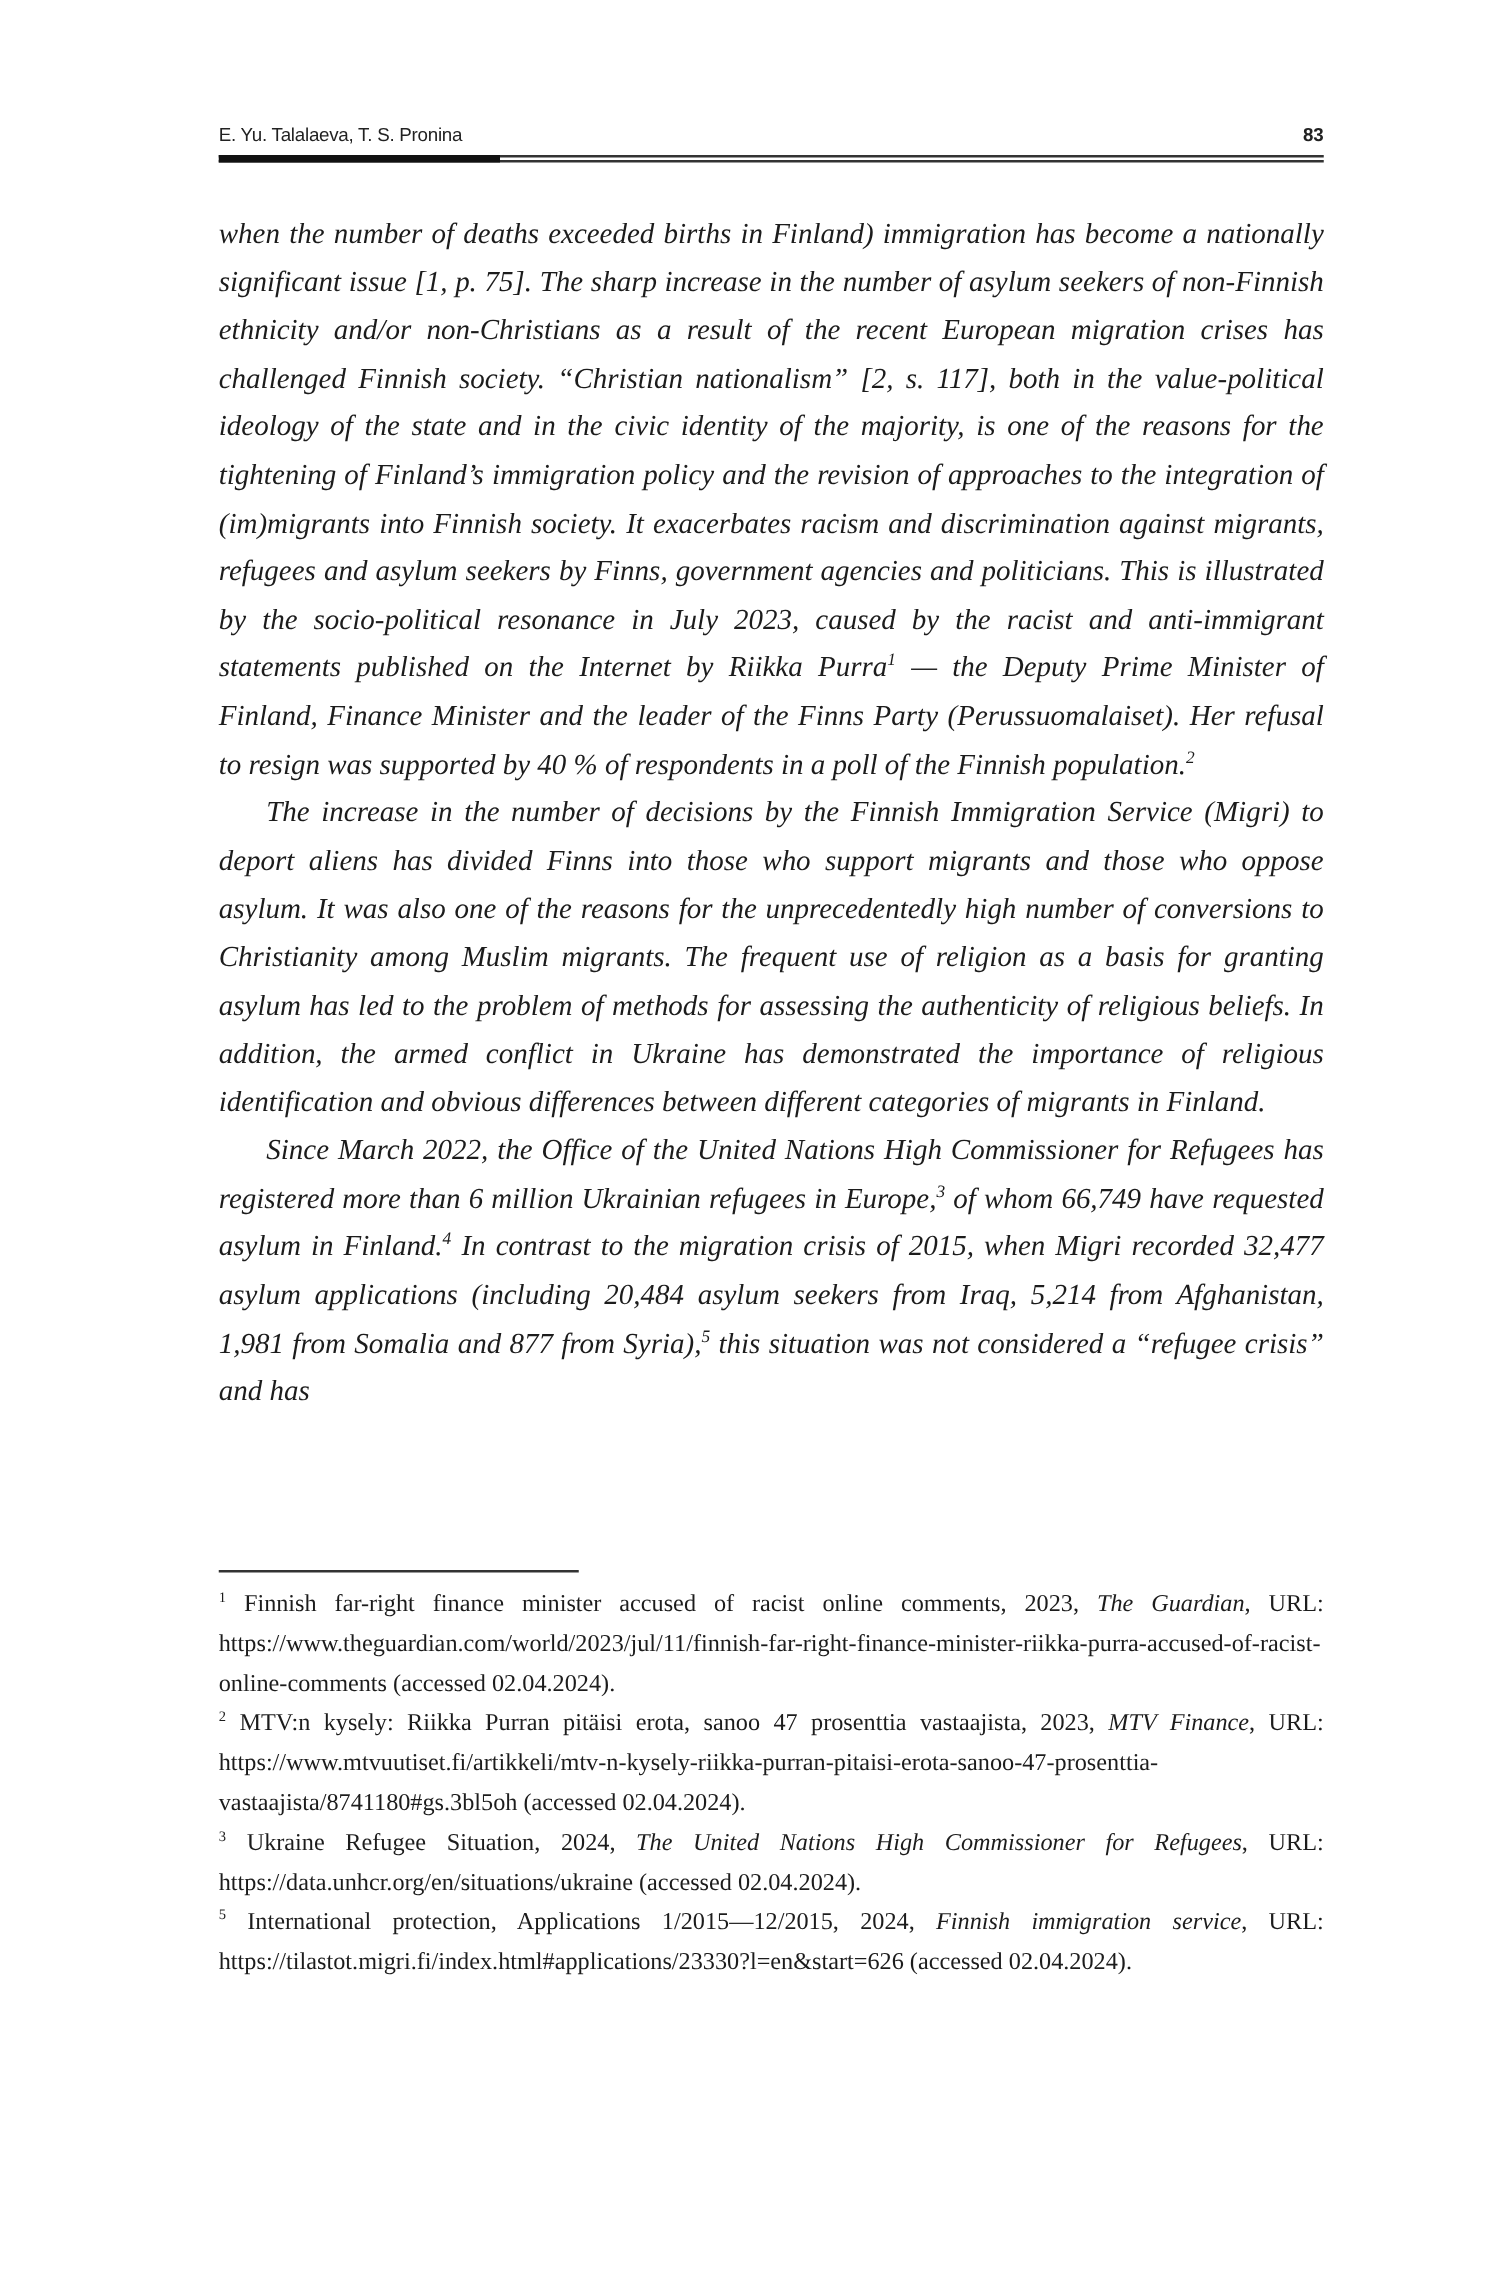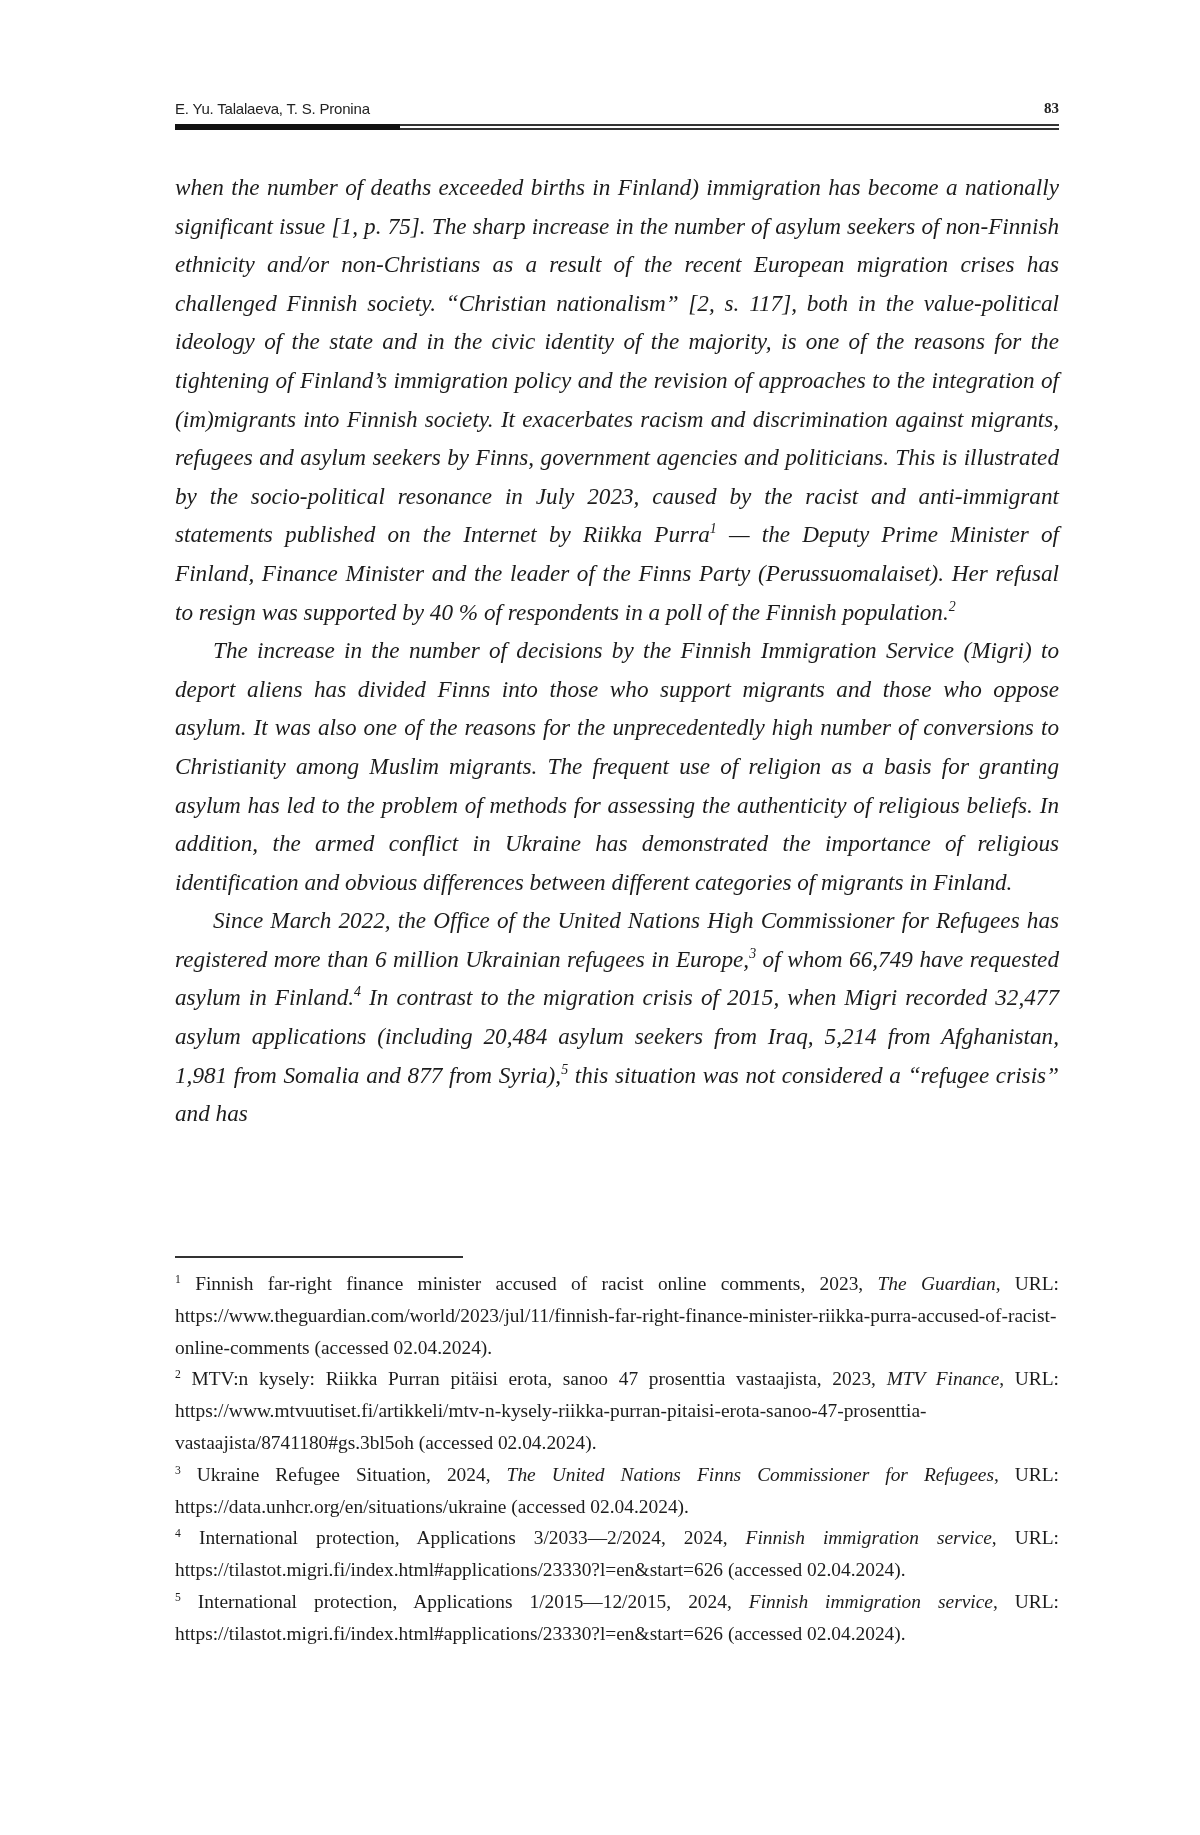"83" .running-head .page-num { font-family: Liberation Serif, serif -> none }
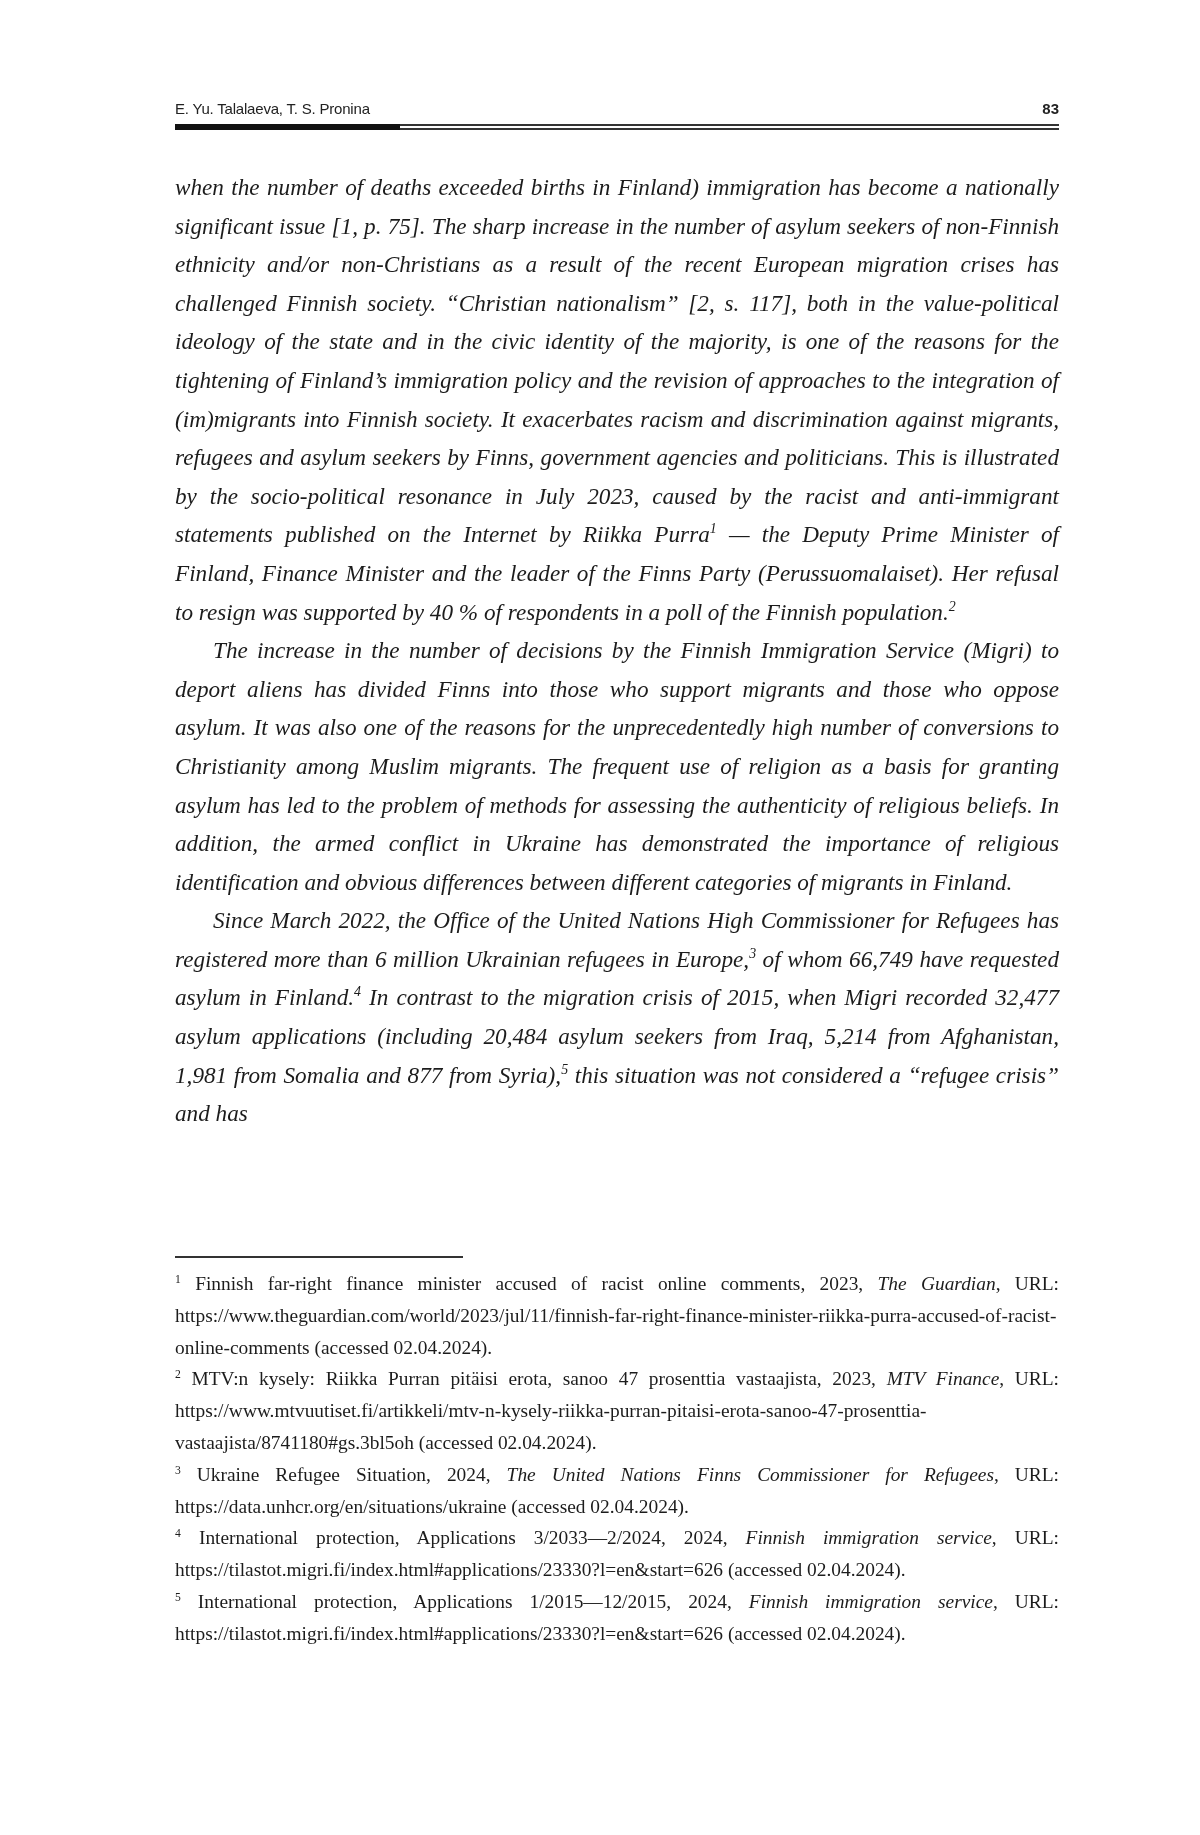"The United Nations Finns Commissioner" i { text: Finns -> High }
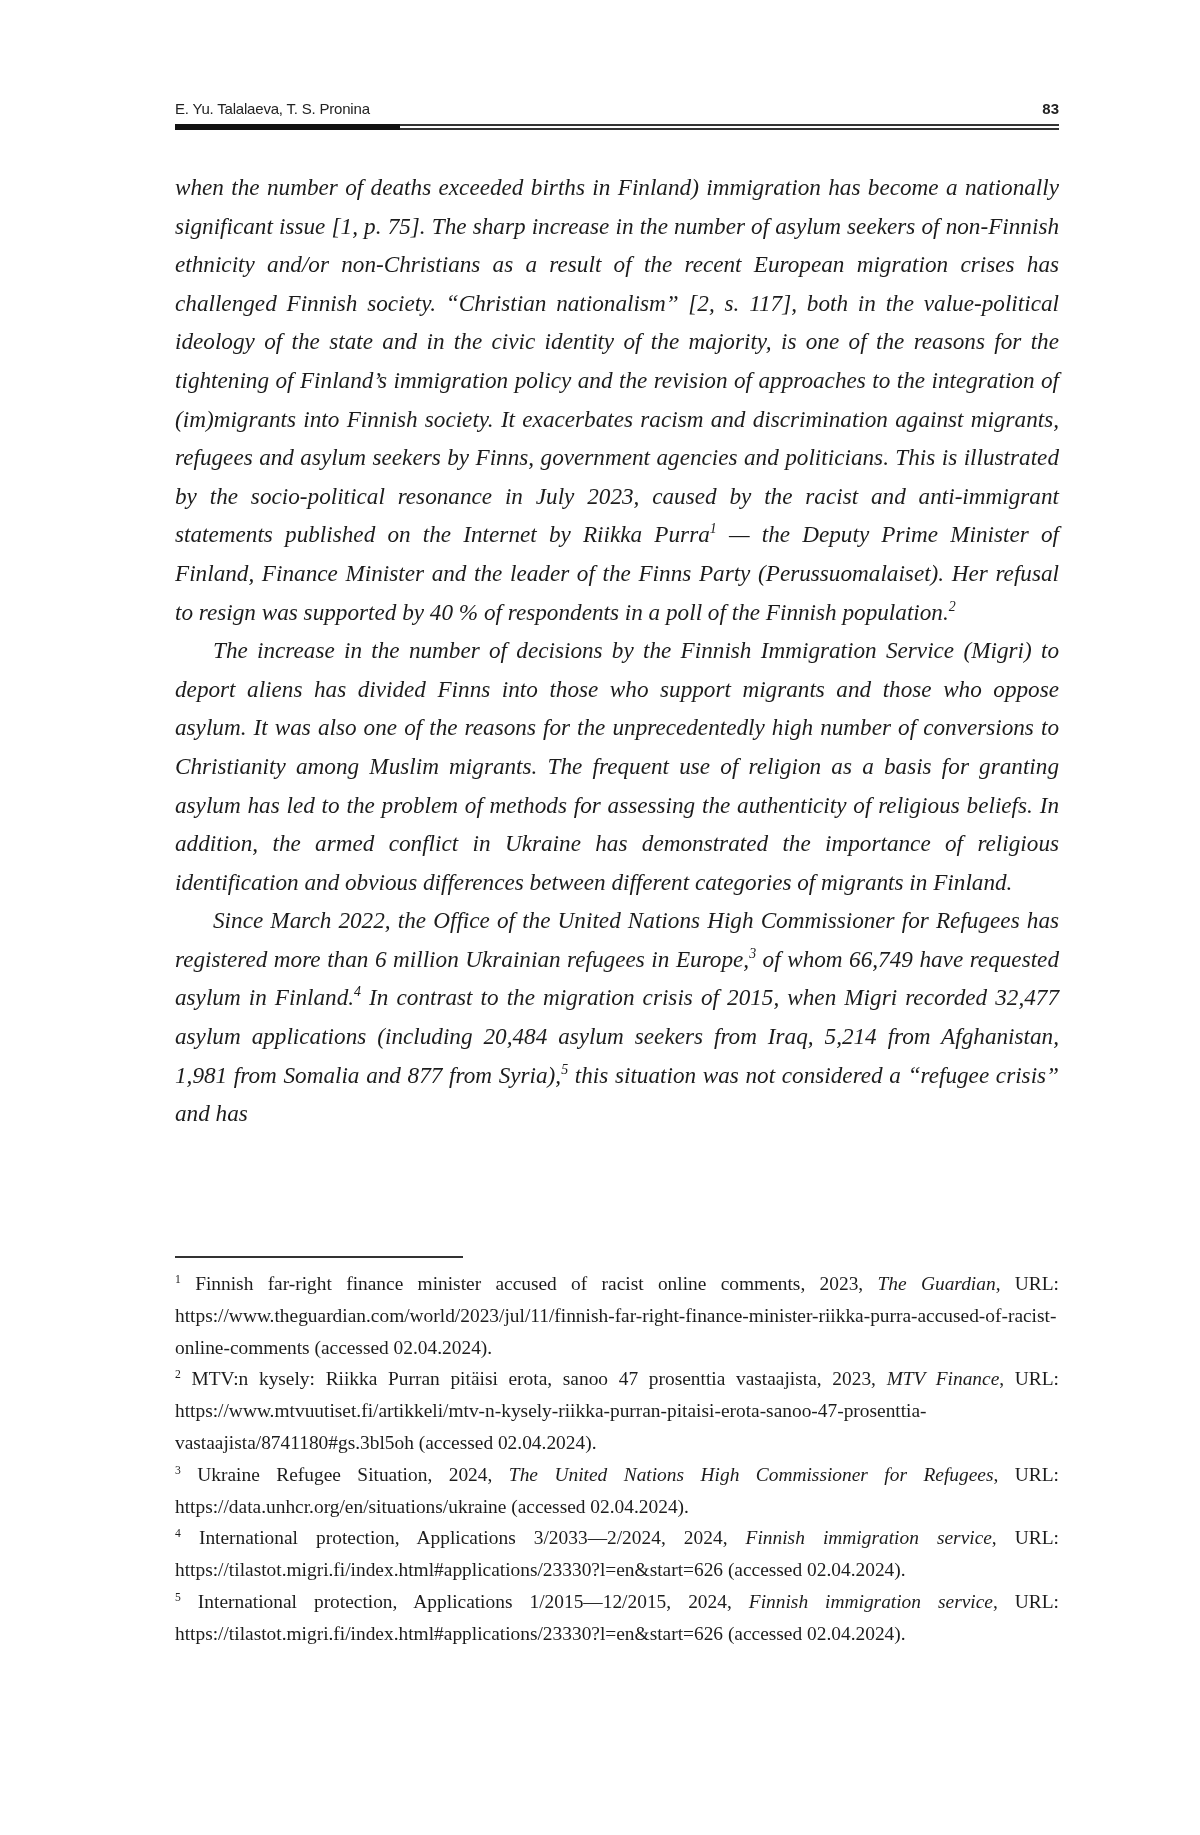"4 International protection, Applications" p { html: <p><sup>4</sup> International protection, Applications 3/2033—2/2024, 2024, <i>Finnish immigration service</i>, URL: https://tilastot.migri.fi/index.html#applications/23330?l=en&amp;start=626 (accessed 02.04.2024).</p> -> none }
